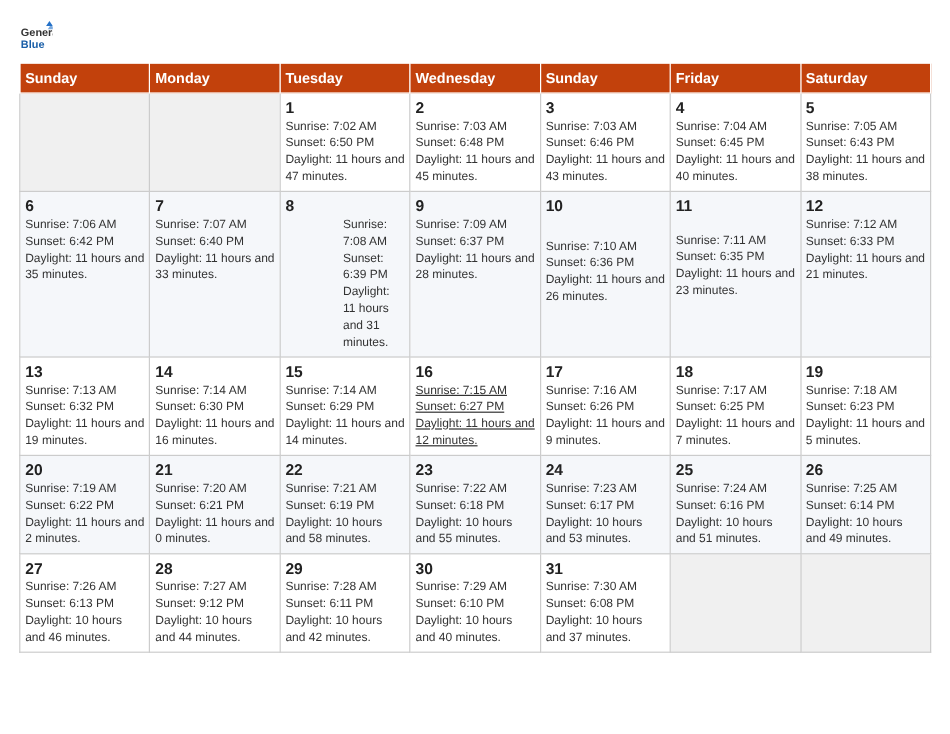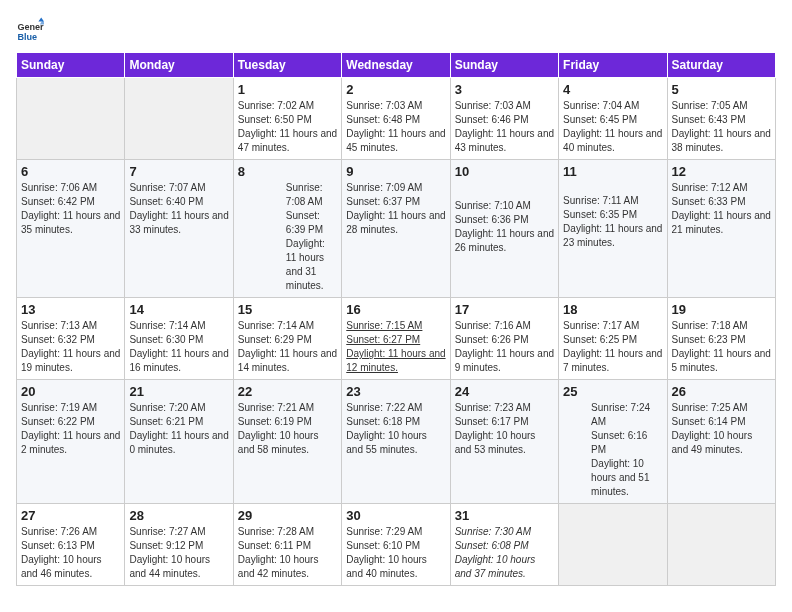"Sunday" thead tr th { background-color: #6d28d9 -> #c2410c }
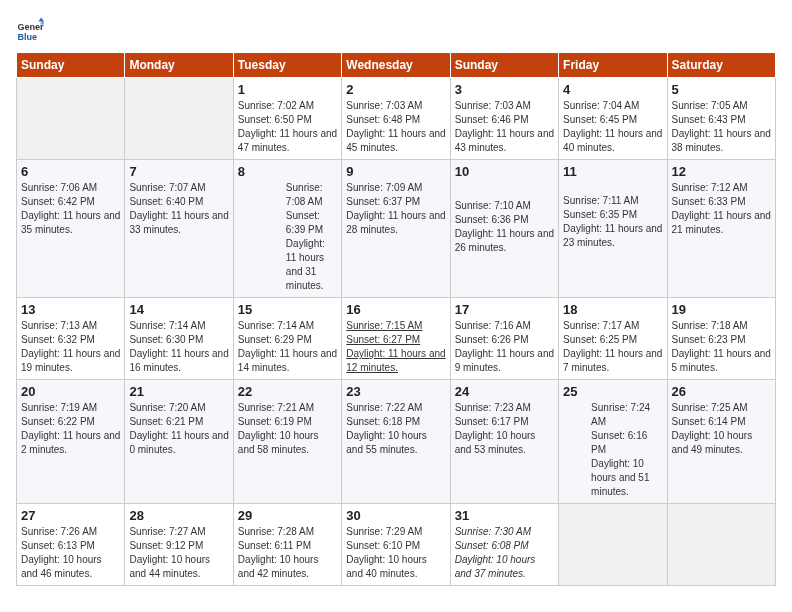"Sunrise: 7:24 AM" div.day-info { margin-left: 28px -> none }
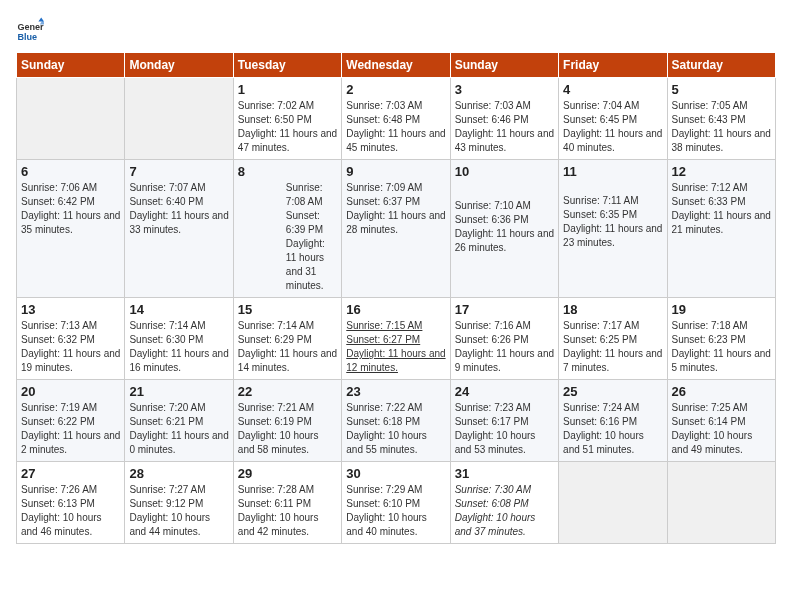"Sunrise: 7:30 AM" div.day-info { font-style: italic -> none }
